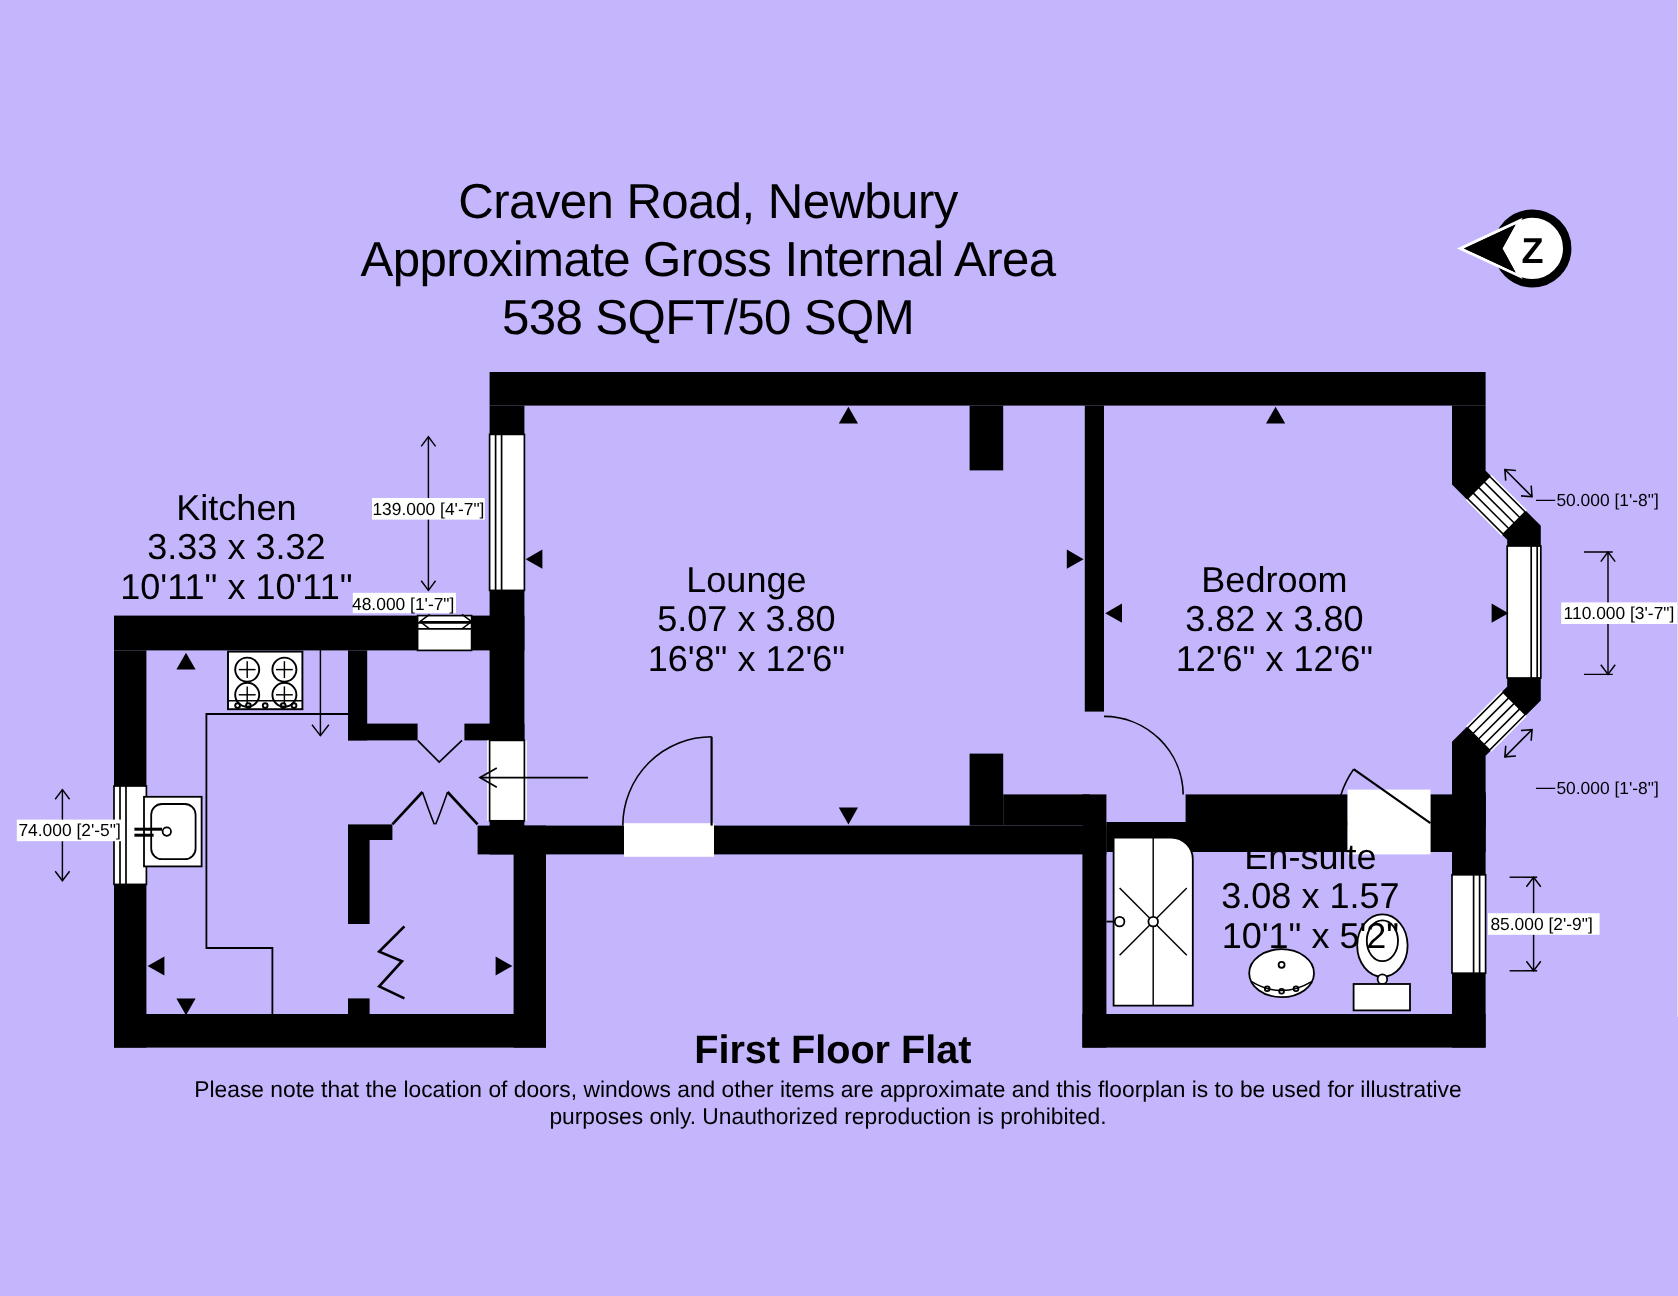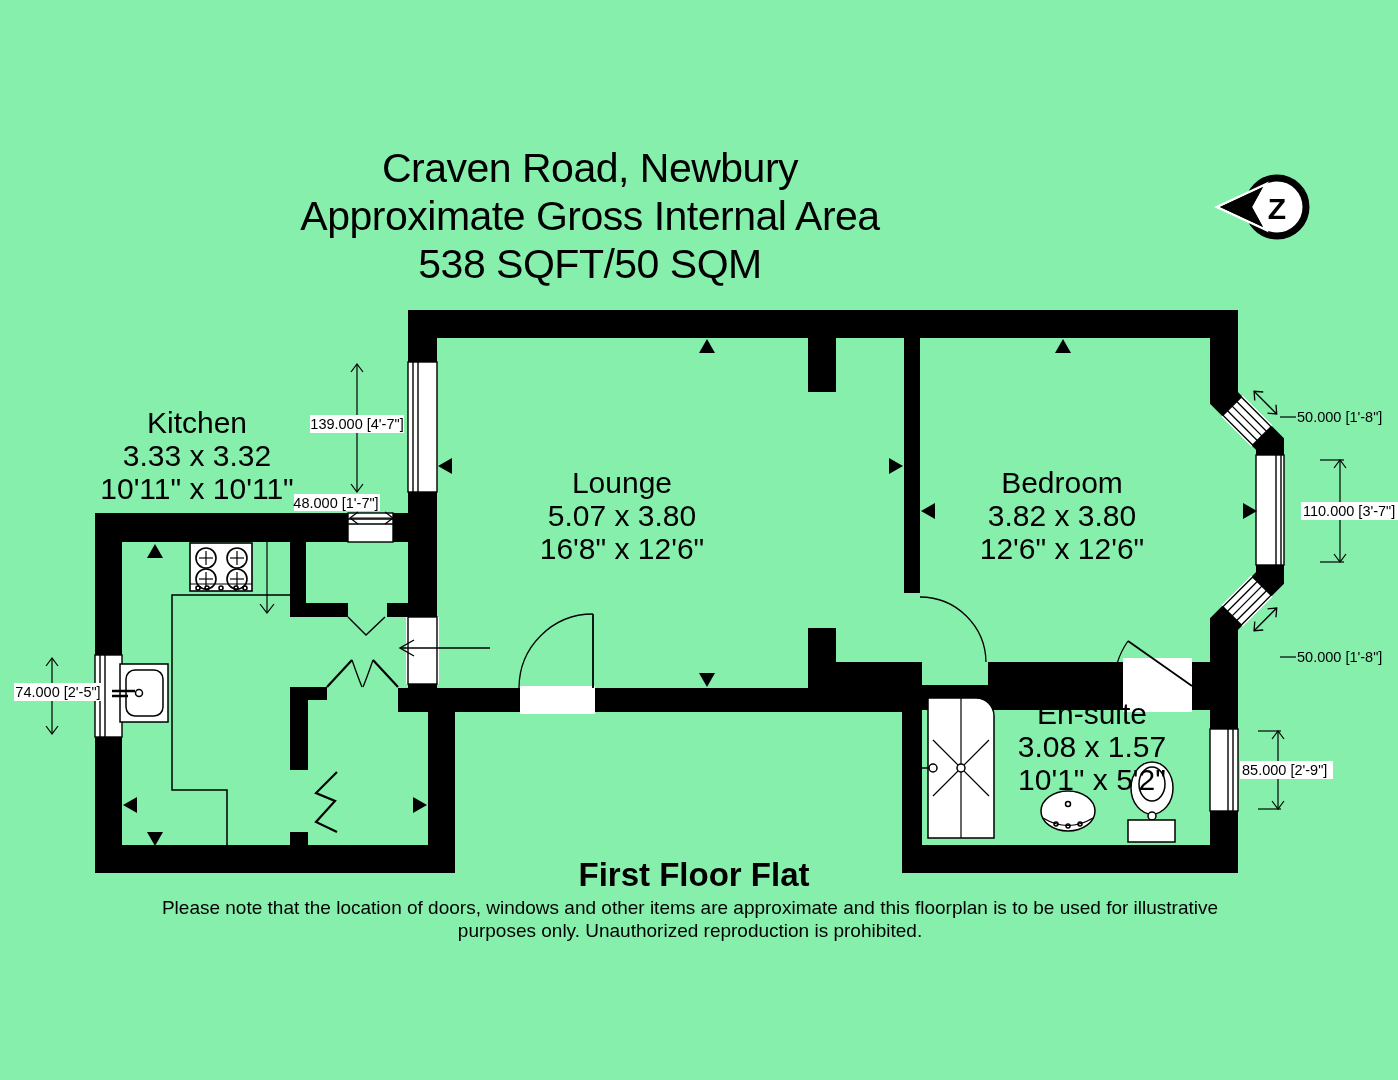"Craven Road, Newbury" .page { background: #86efac -> #c4b5fd }
